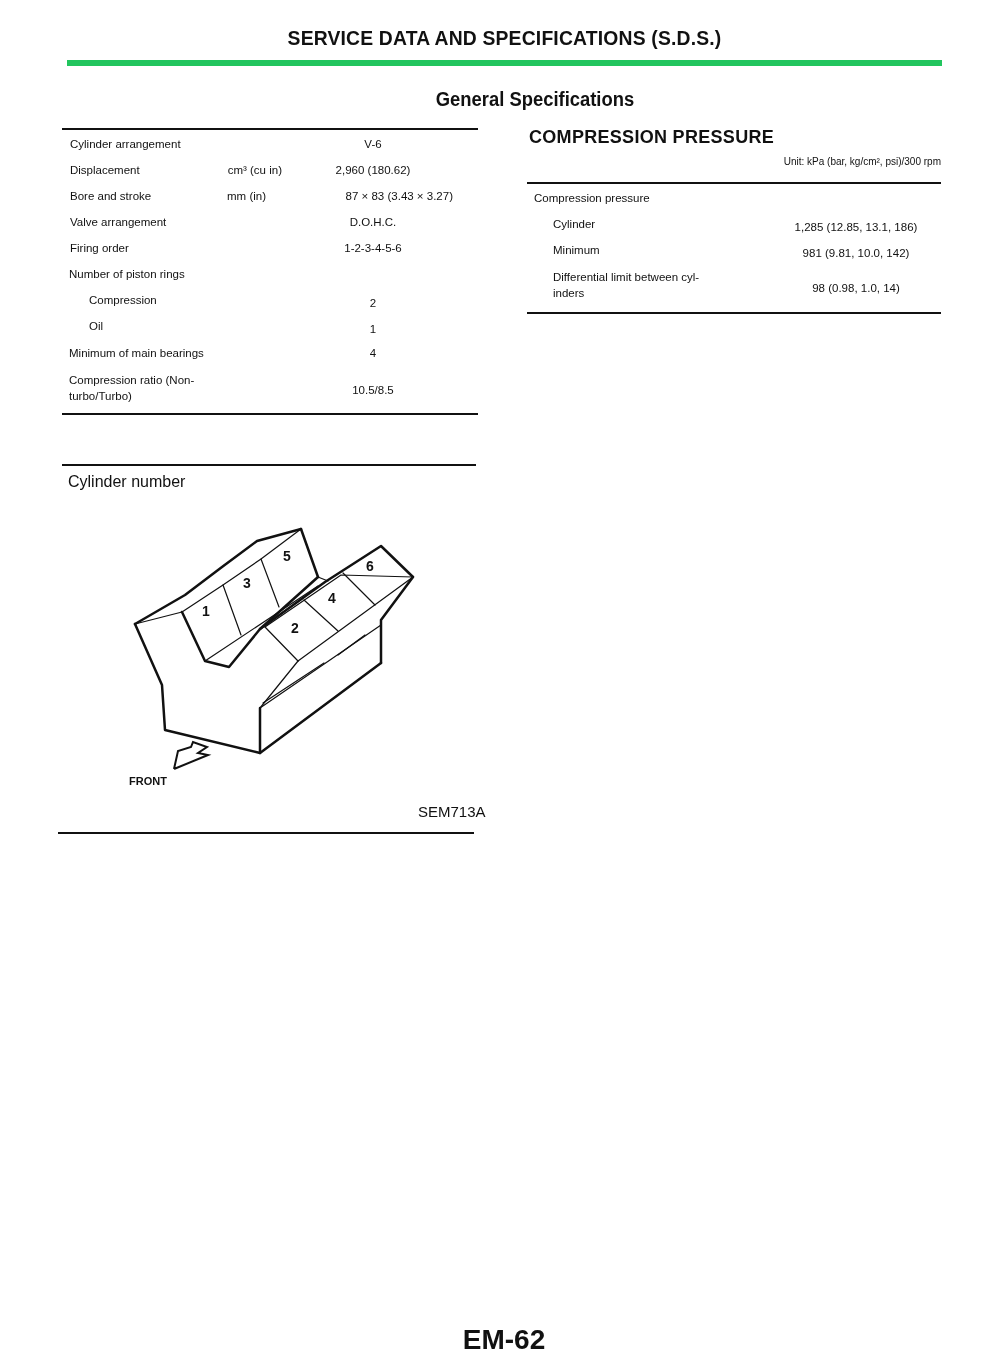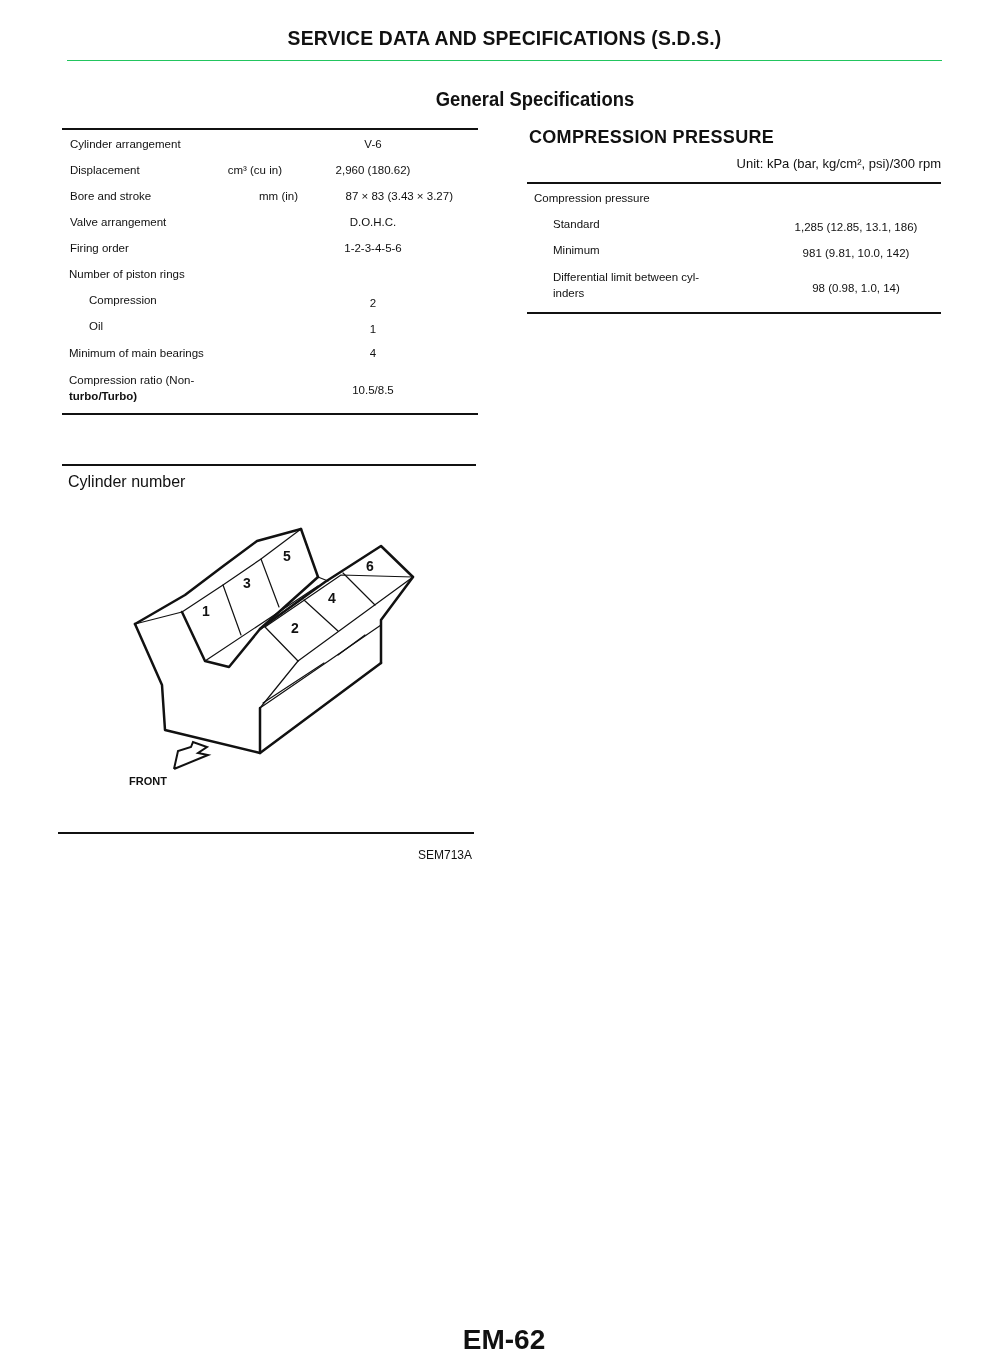"SERVICE DATA AND SPECIFICATIONS (S.D.S.)" .page-header { border-bottom: 1px solid #22c55e -> 6px solid #22c55e }
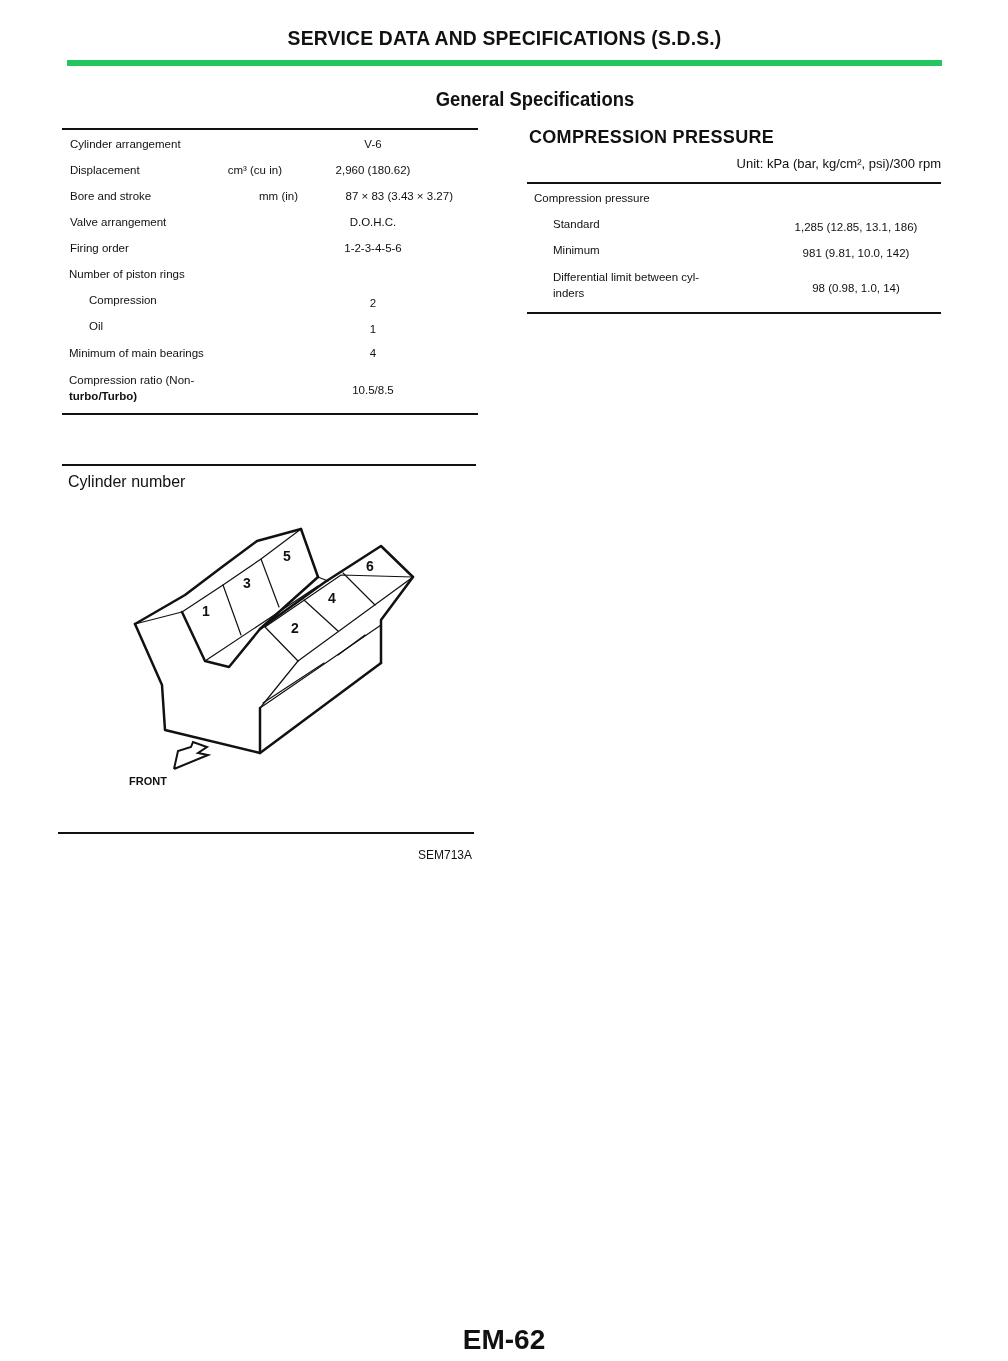"Unit: kPa (bar, kg/cm², psi)/300" .cp-unit { font-size: 13px -> 10px }
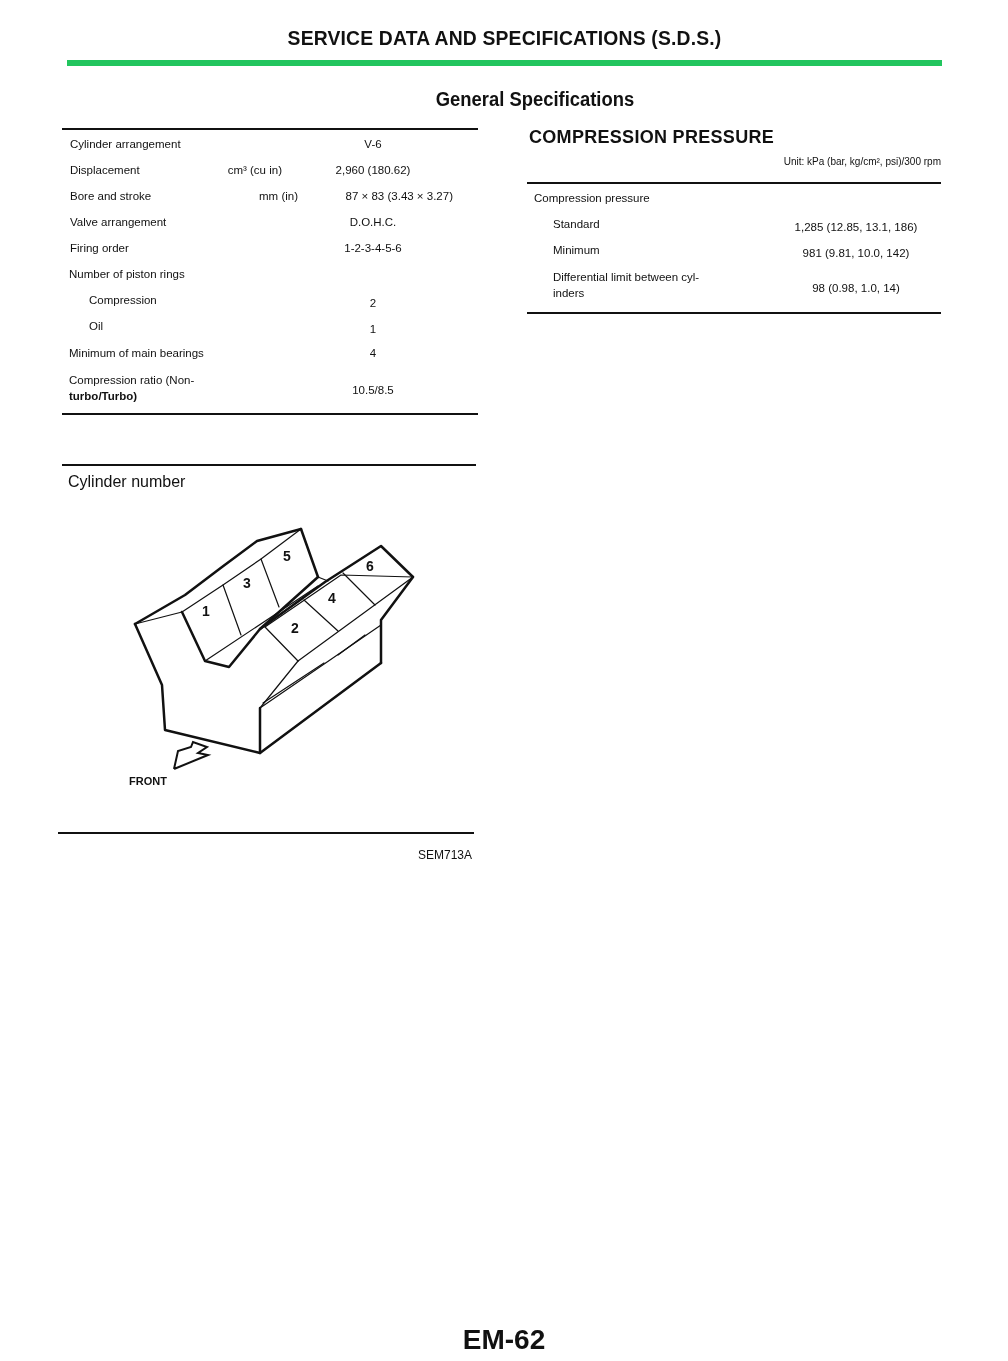"mm (in)" span.spec-unit { left: 136px -> 104px }
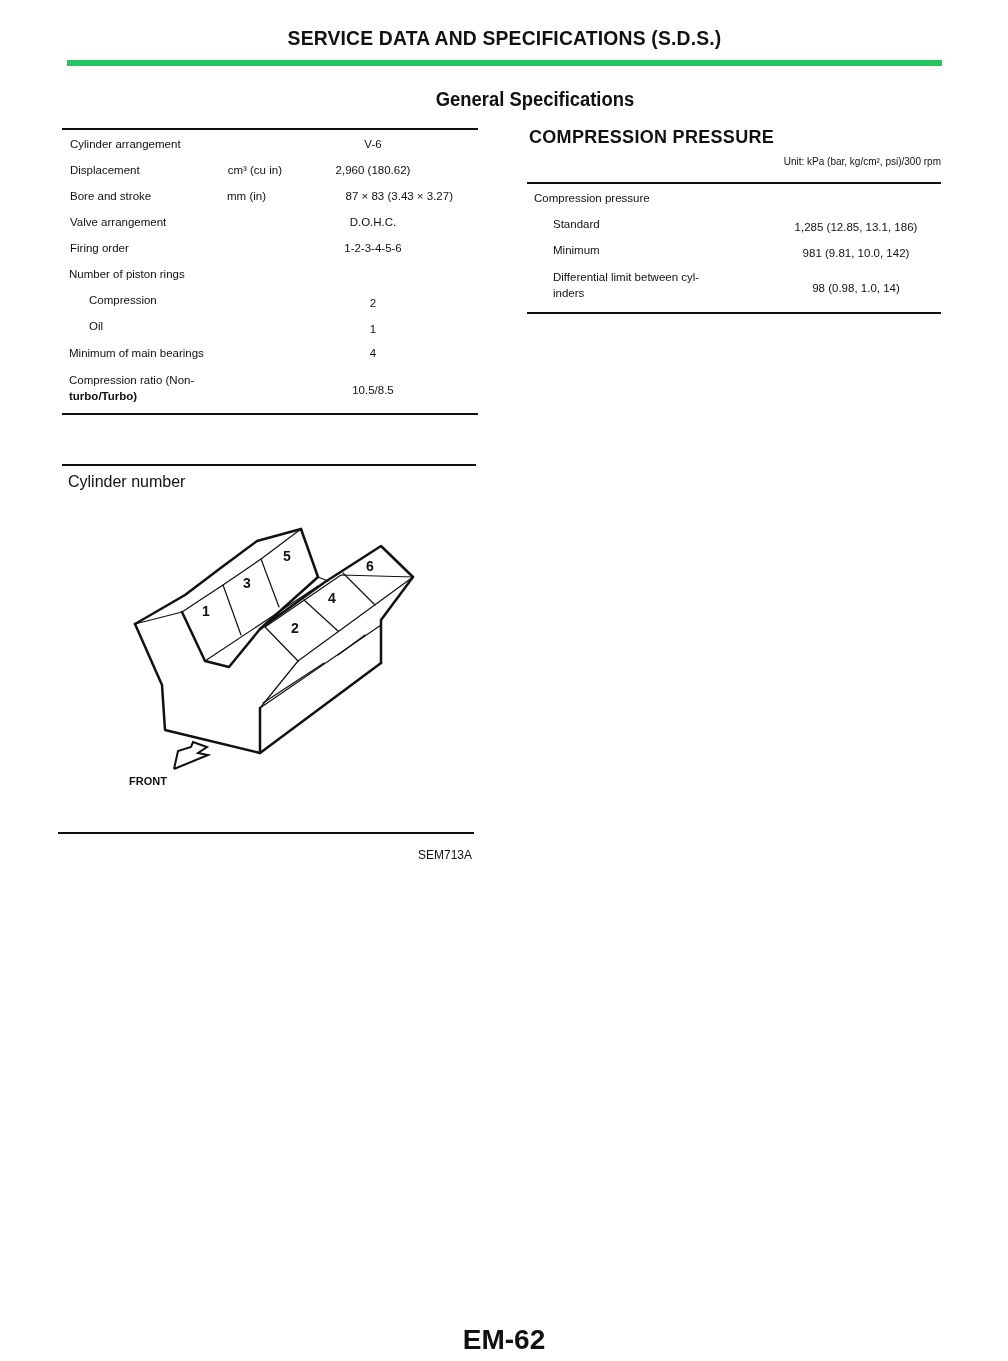"Standard" span.spec-label { text: Standard -> Cylinder }
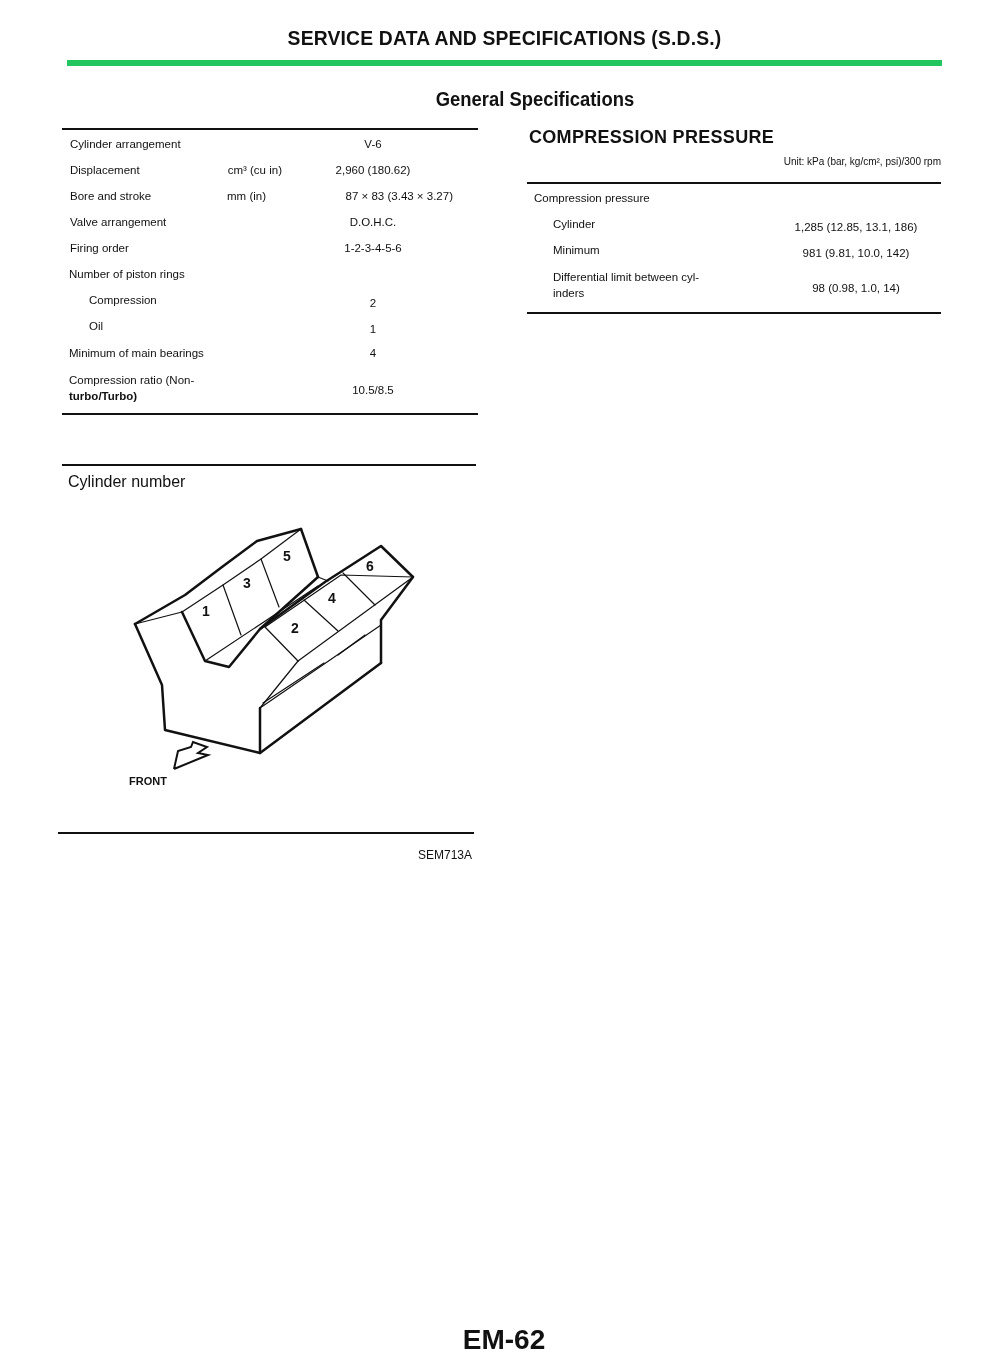"turbo/Turbo)" span.spec-label { font-weight: bold -> none }
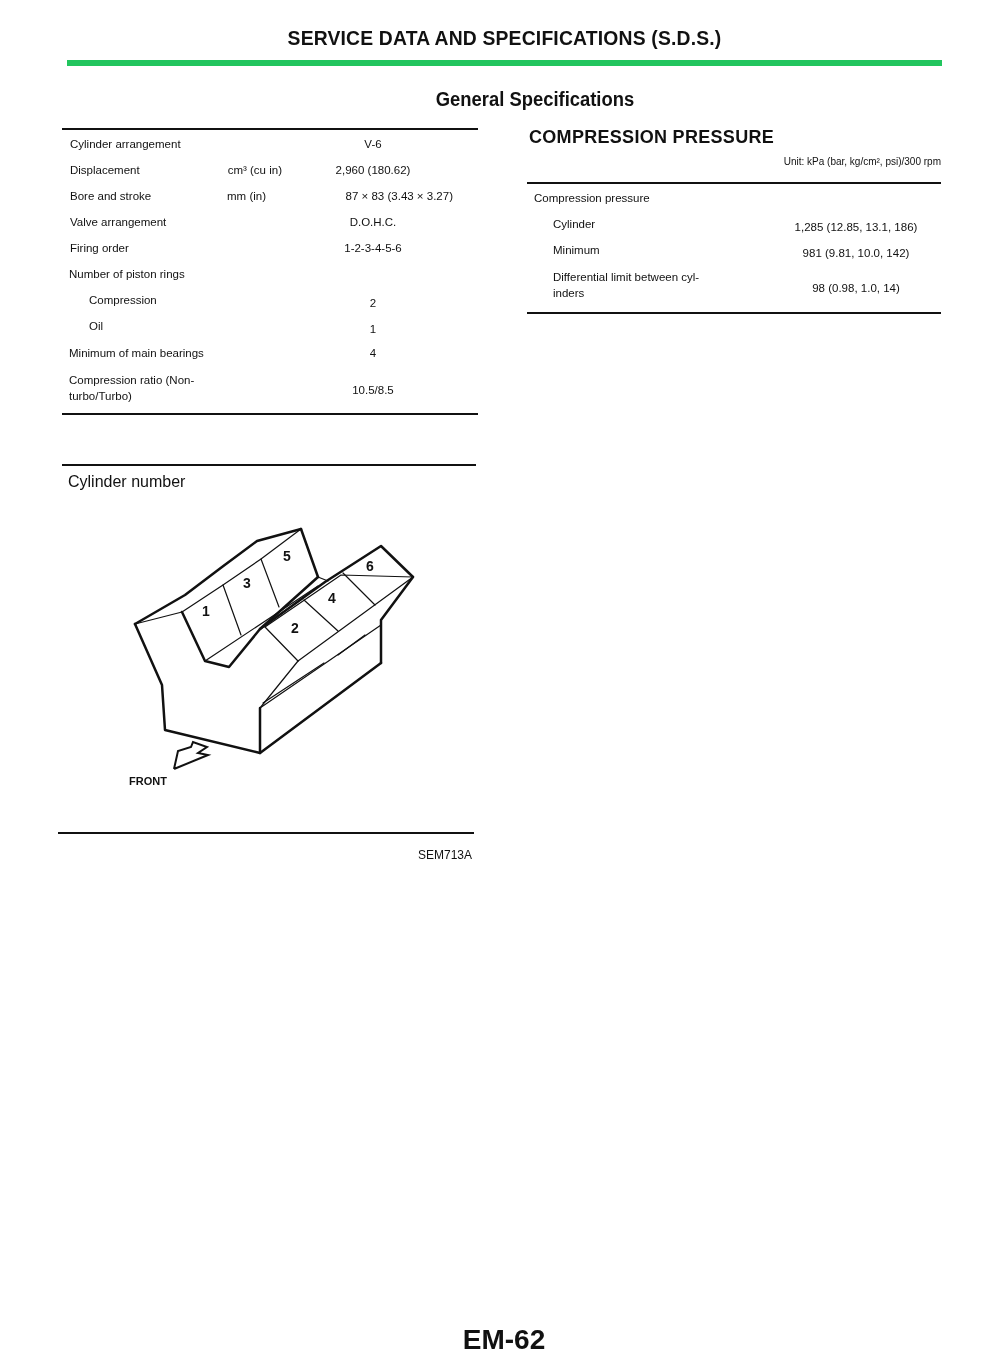"SEM713A" .fig-code { font-size: 12px -> 15px; margin-top: 45px -> none }
